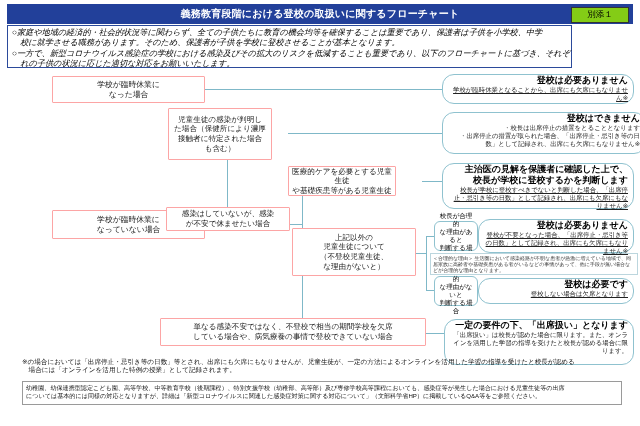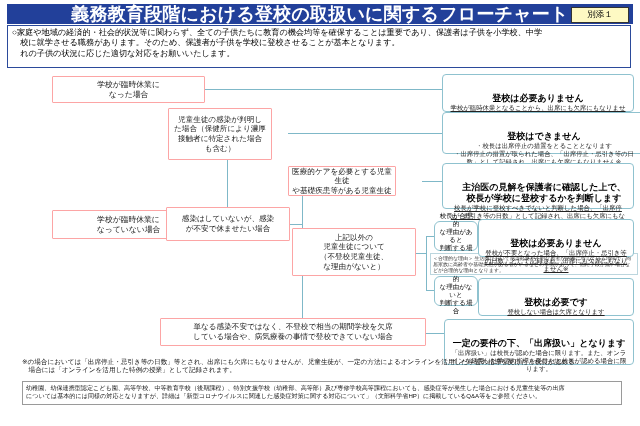"義務教育段階における登校の取扱いに関するフローチャート" #title-text { font-size: 18px -> 10px }
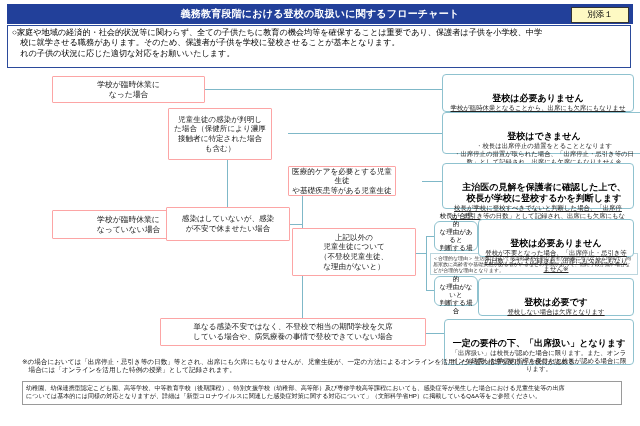"別添１" #annex-badge { background: #fef9c3 -> #84cc16 }
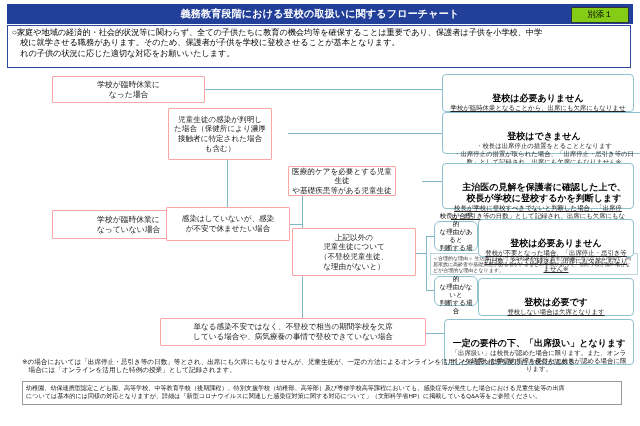"○家庭や地域の経済的・社会的状況等に関わらず、全ての子供たちに教育の機会均等を確" #lead-box { font-style: none -> italic; width: 624px -> 565px }
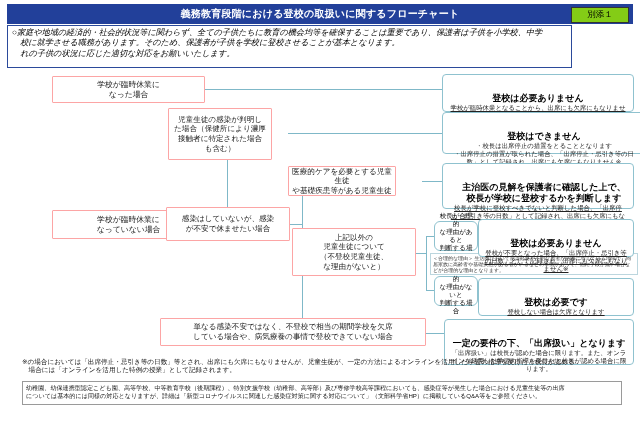"○一方で、新型コロナウイルス感染症の学校における感染及びその拡大のリスクを低減す" div.lead-line { html: none -> <div>○一方で、新型コロナウイルス感染症の学校における感染及びその拡大のリスクを低減することも重要であり、以下のフローチャートに基づき、それぞ</div> }
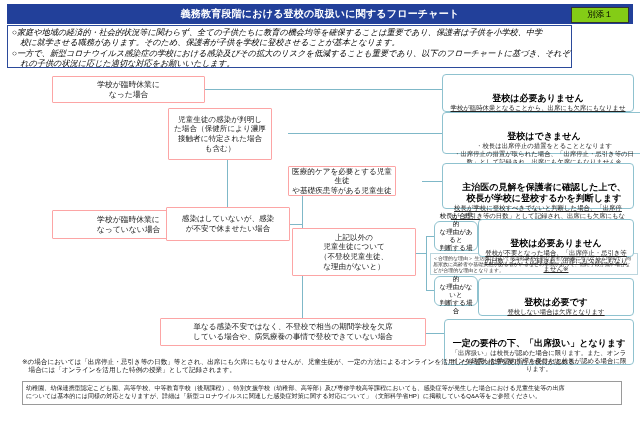"登校は必要ありません" .result { border-radius: 4px -> 12px; padding: 18px 5px -> 0 5px; text-align: center -> right }
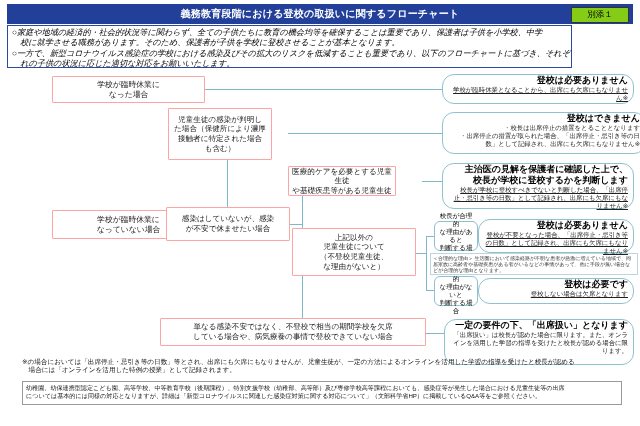"感染はしていないが、感染" div.node { height: 34px -> 24px }
